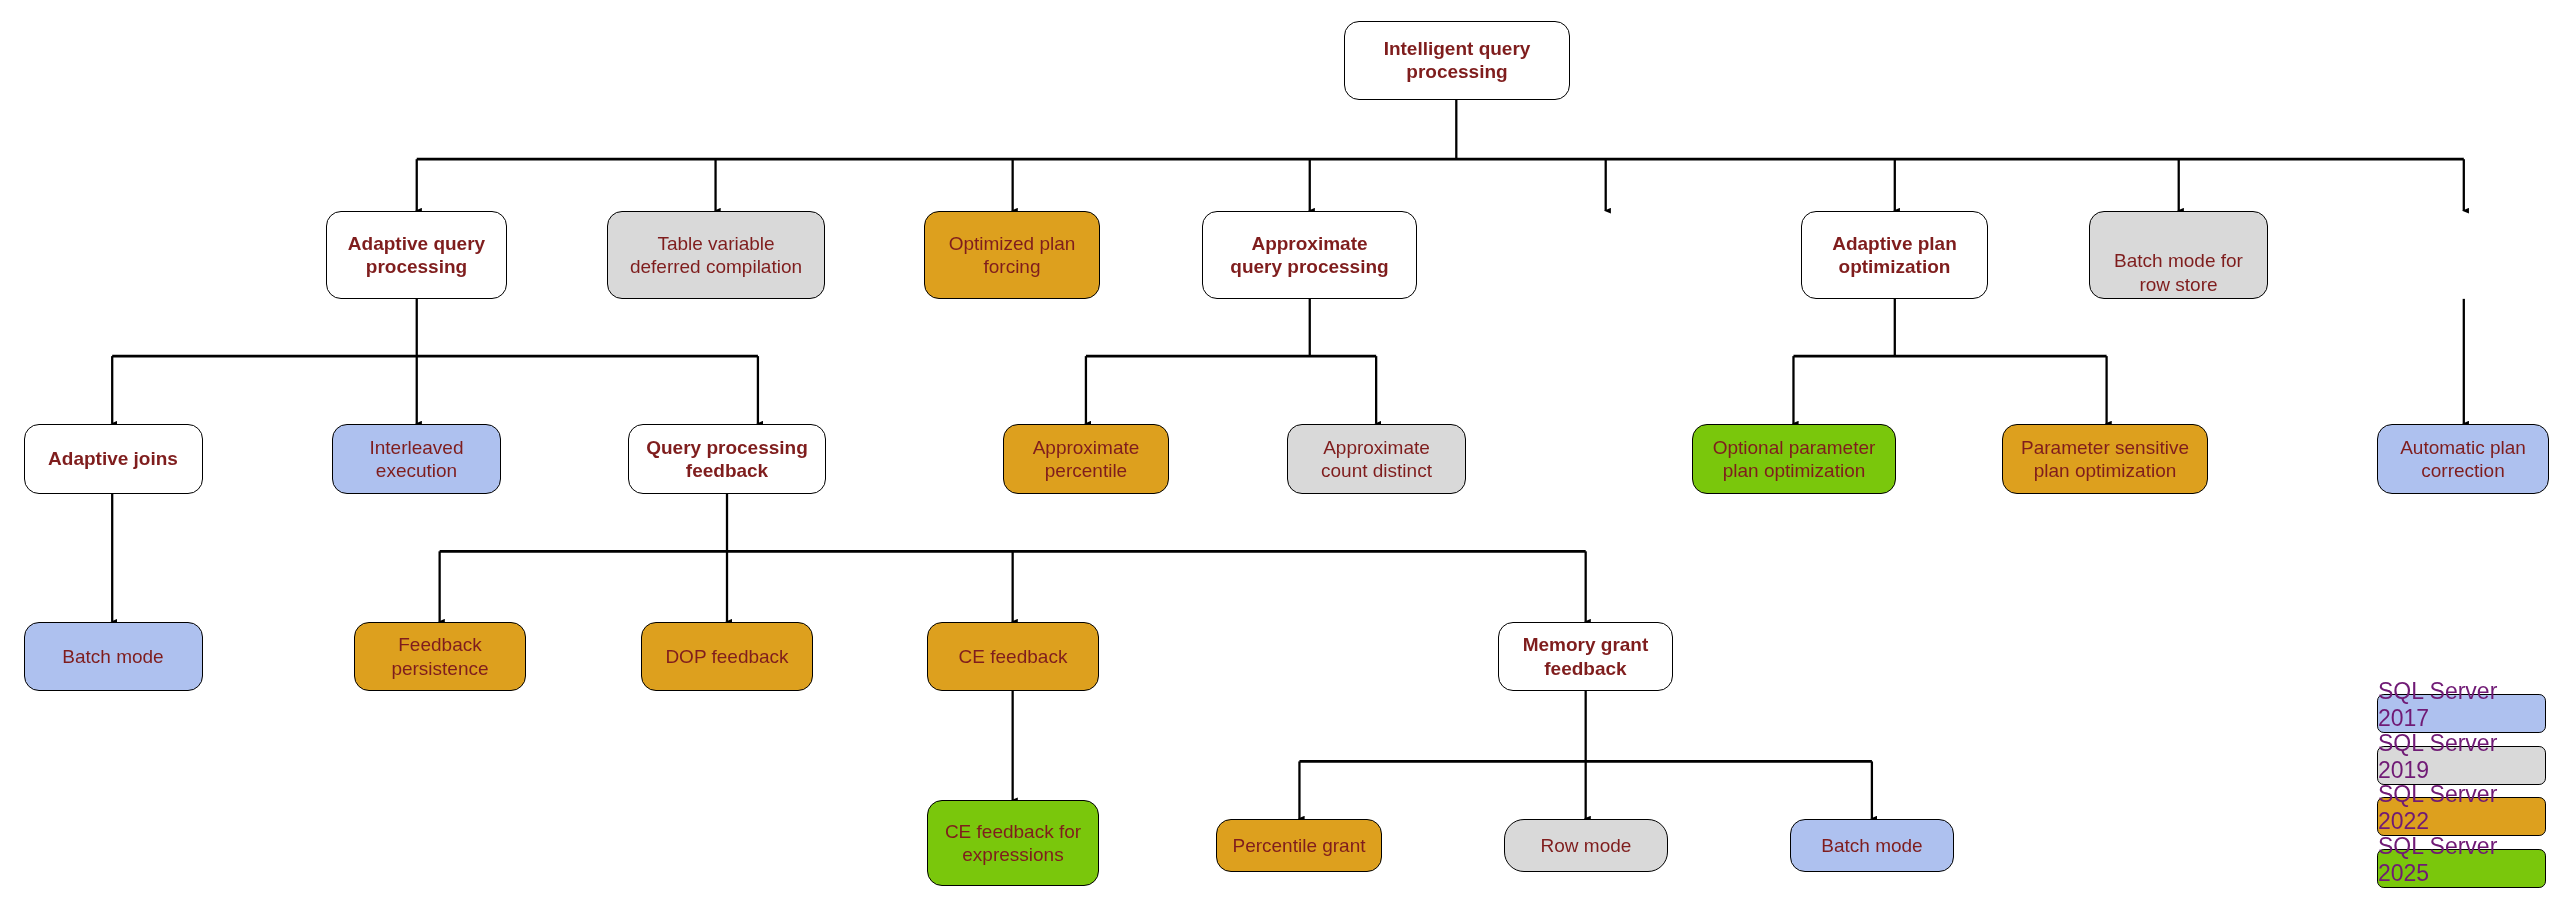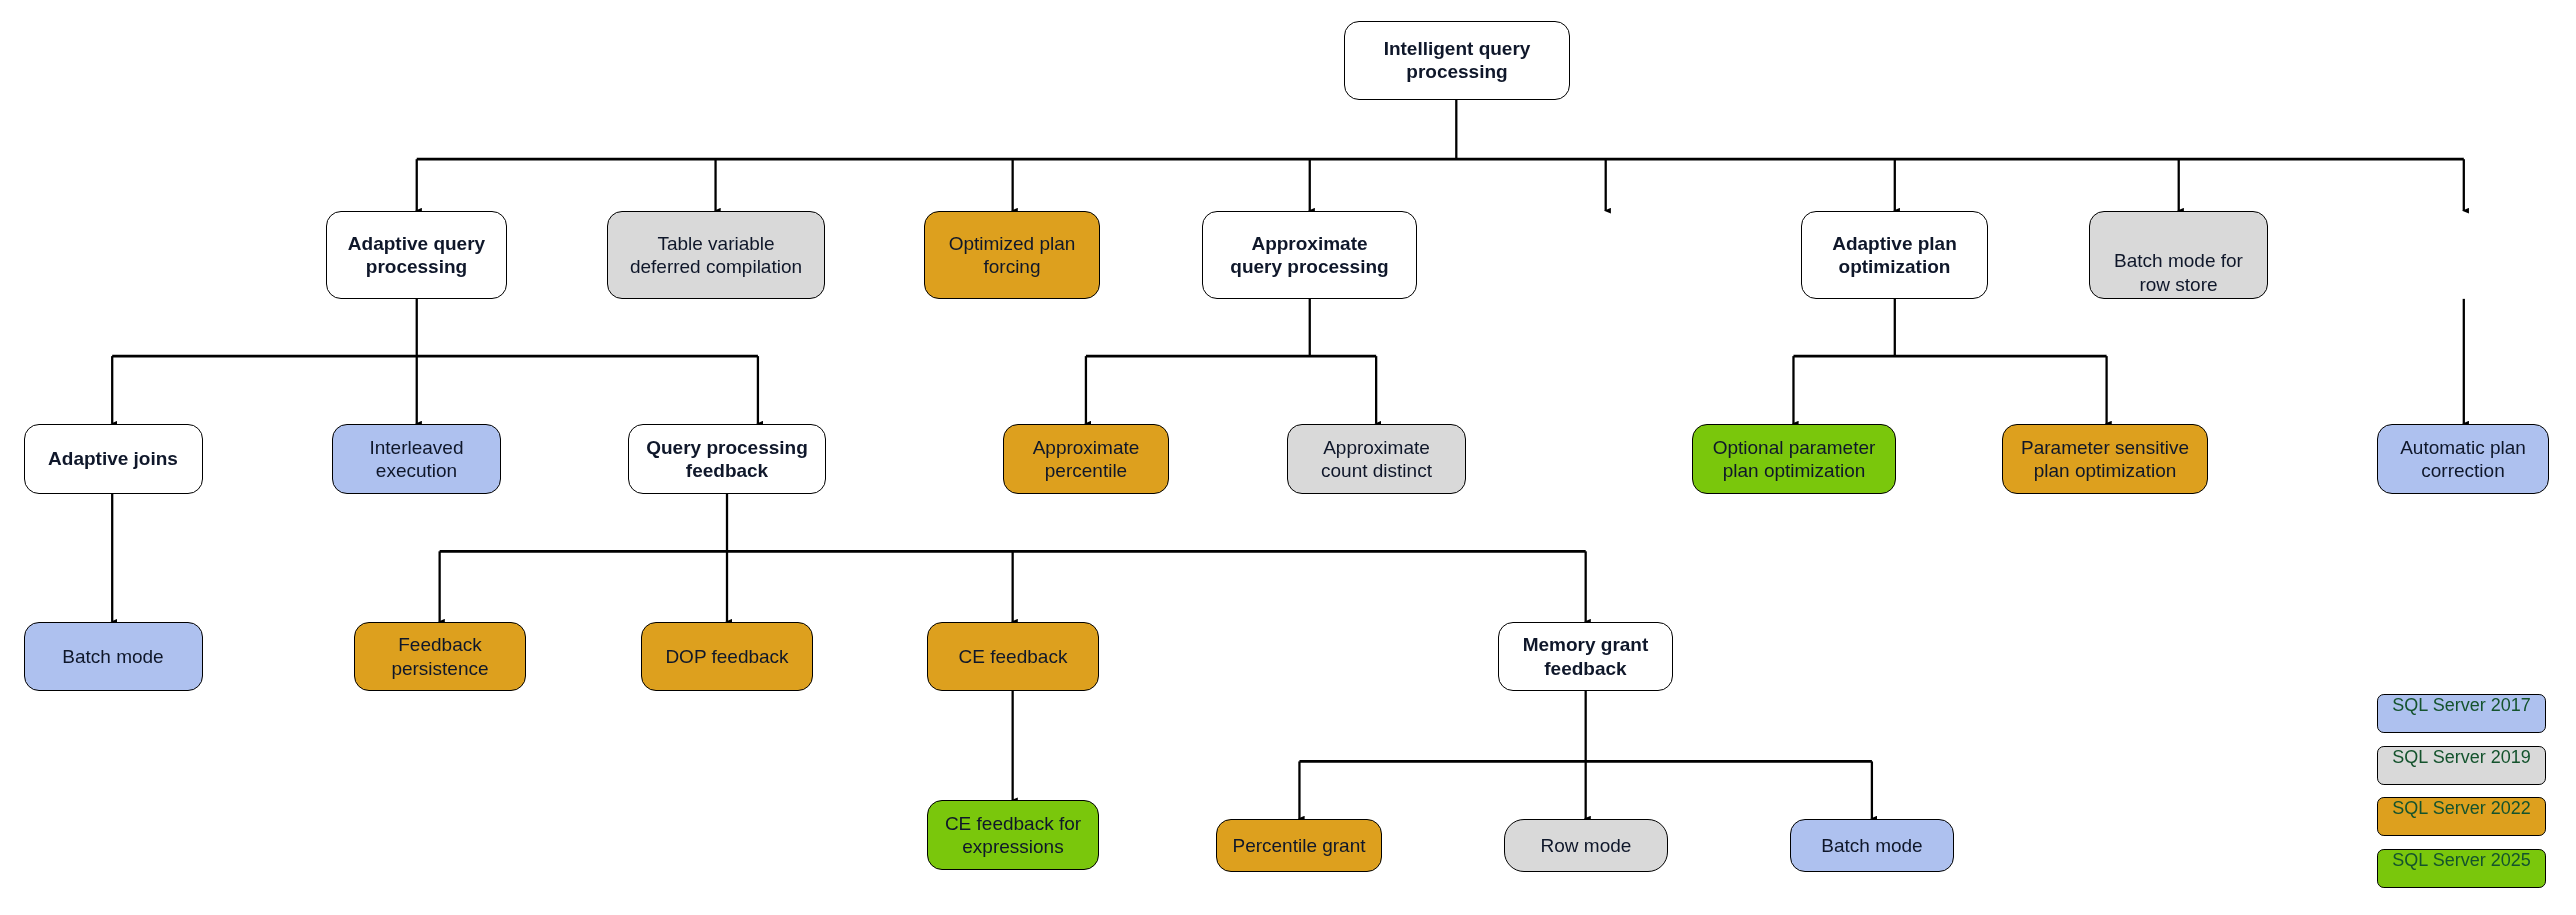"Intelligent query" .node { color: #0f172a -> #7f1d1d }
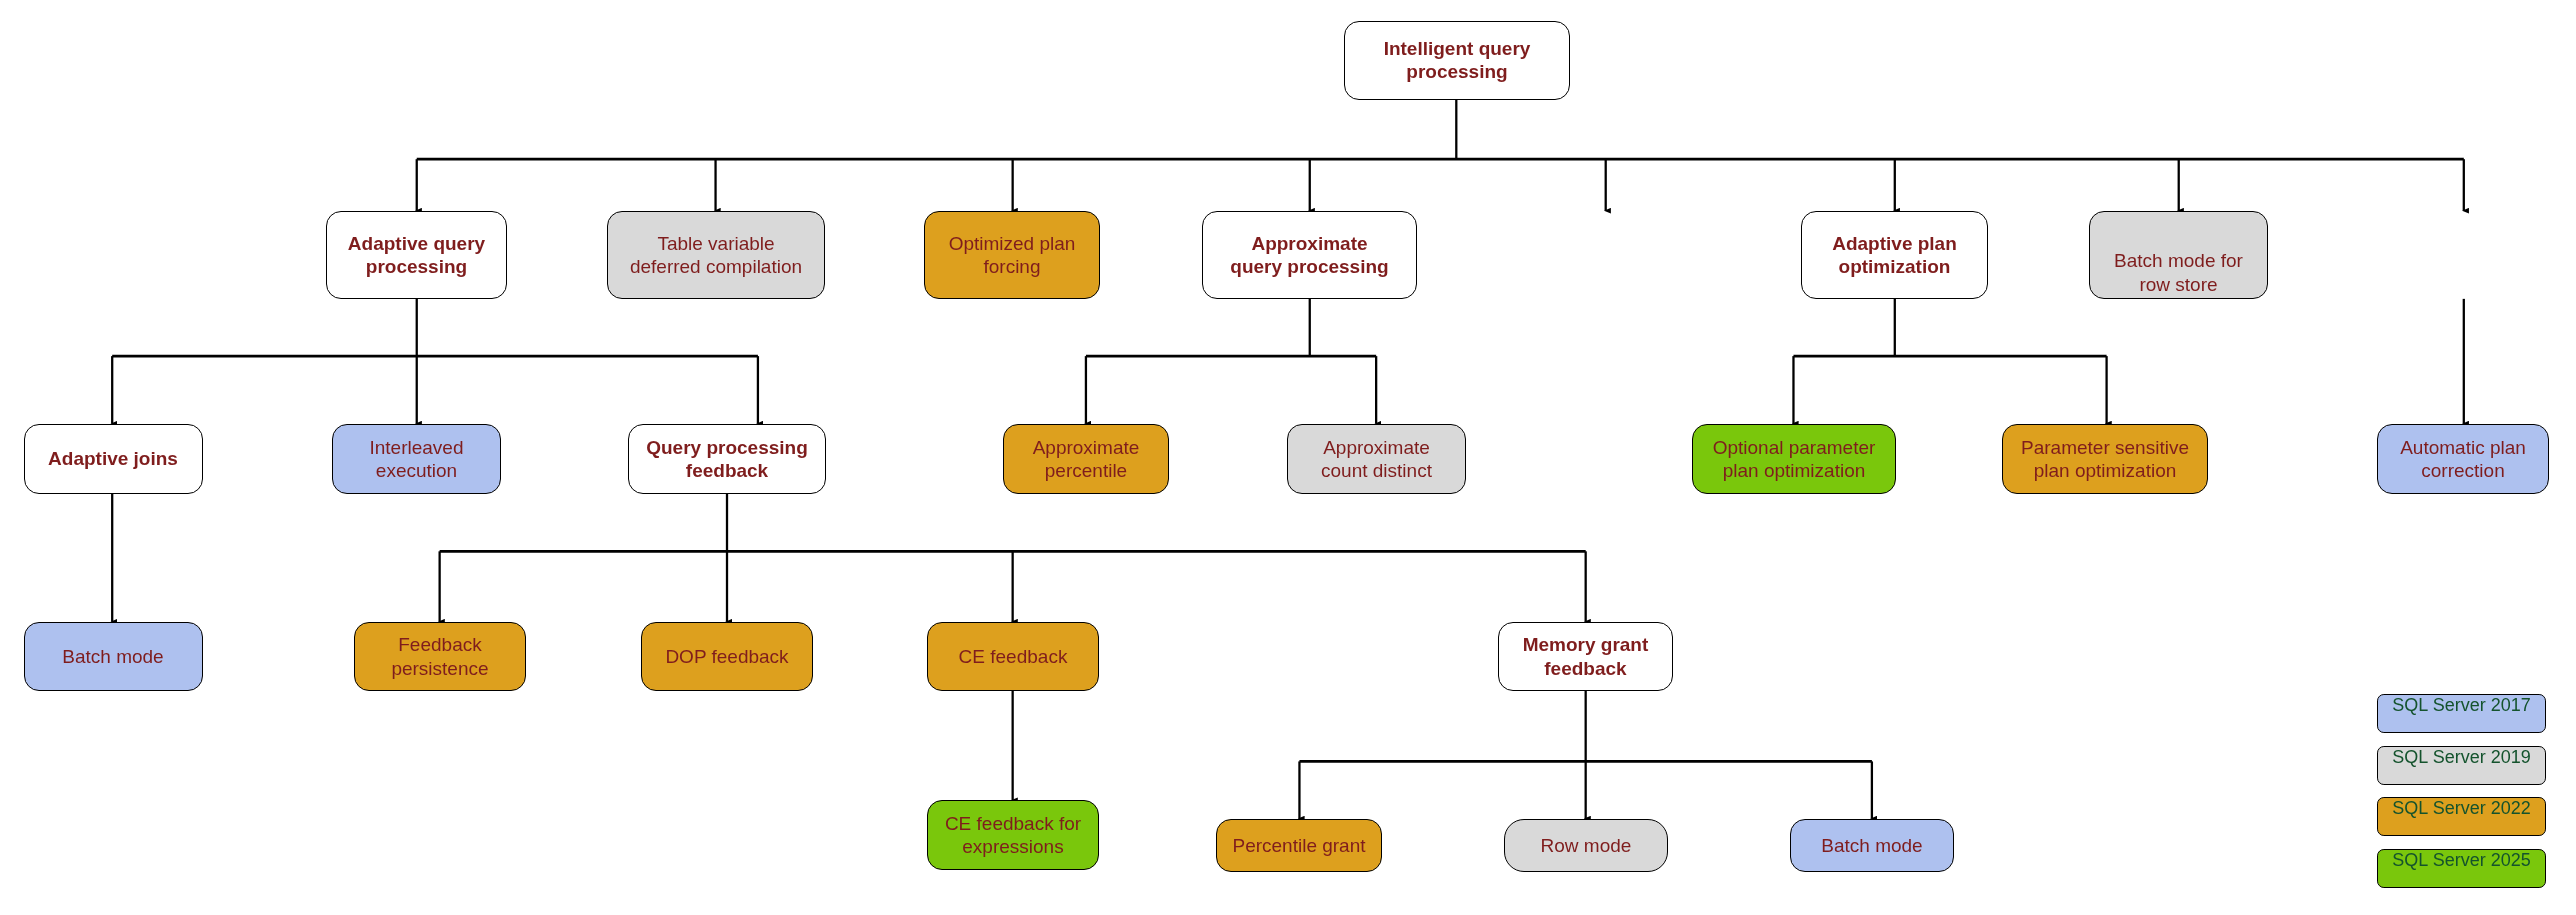"SQL Server 2017" .legend-box { align-items: flex-start -> flex-end; color: #14532d -> #701a75; font-size: 18px -> 23px }
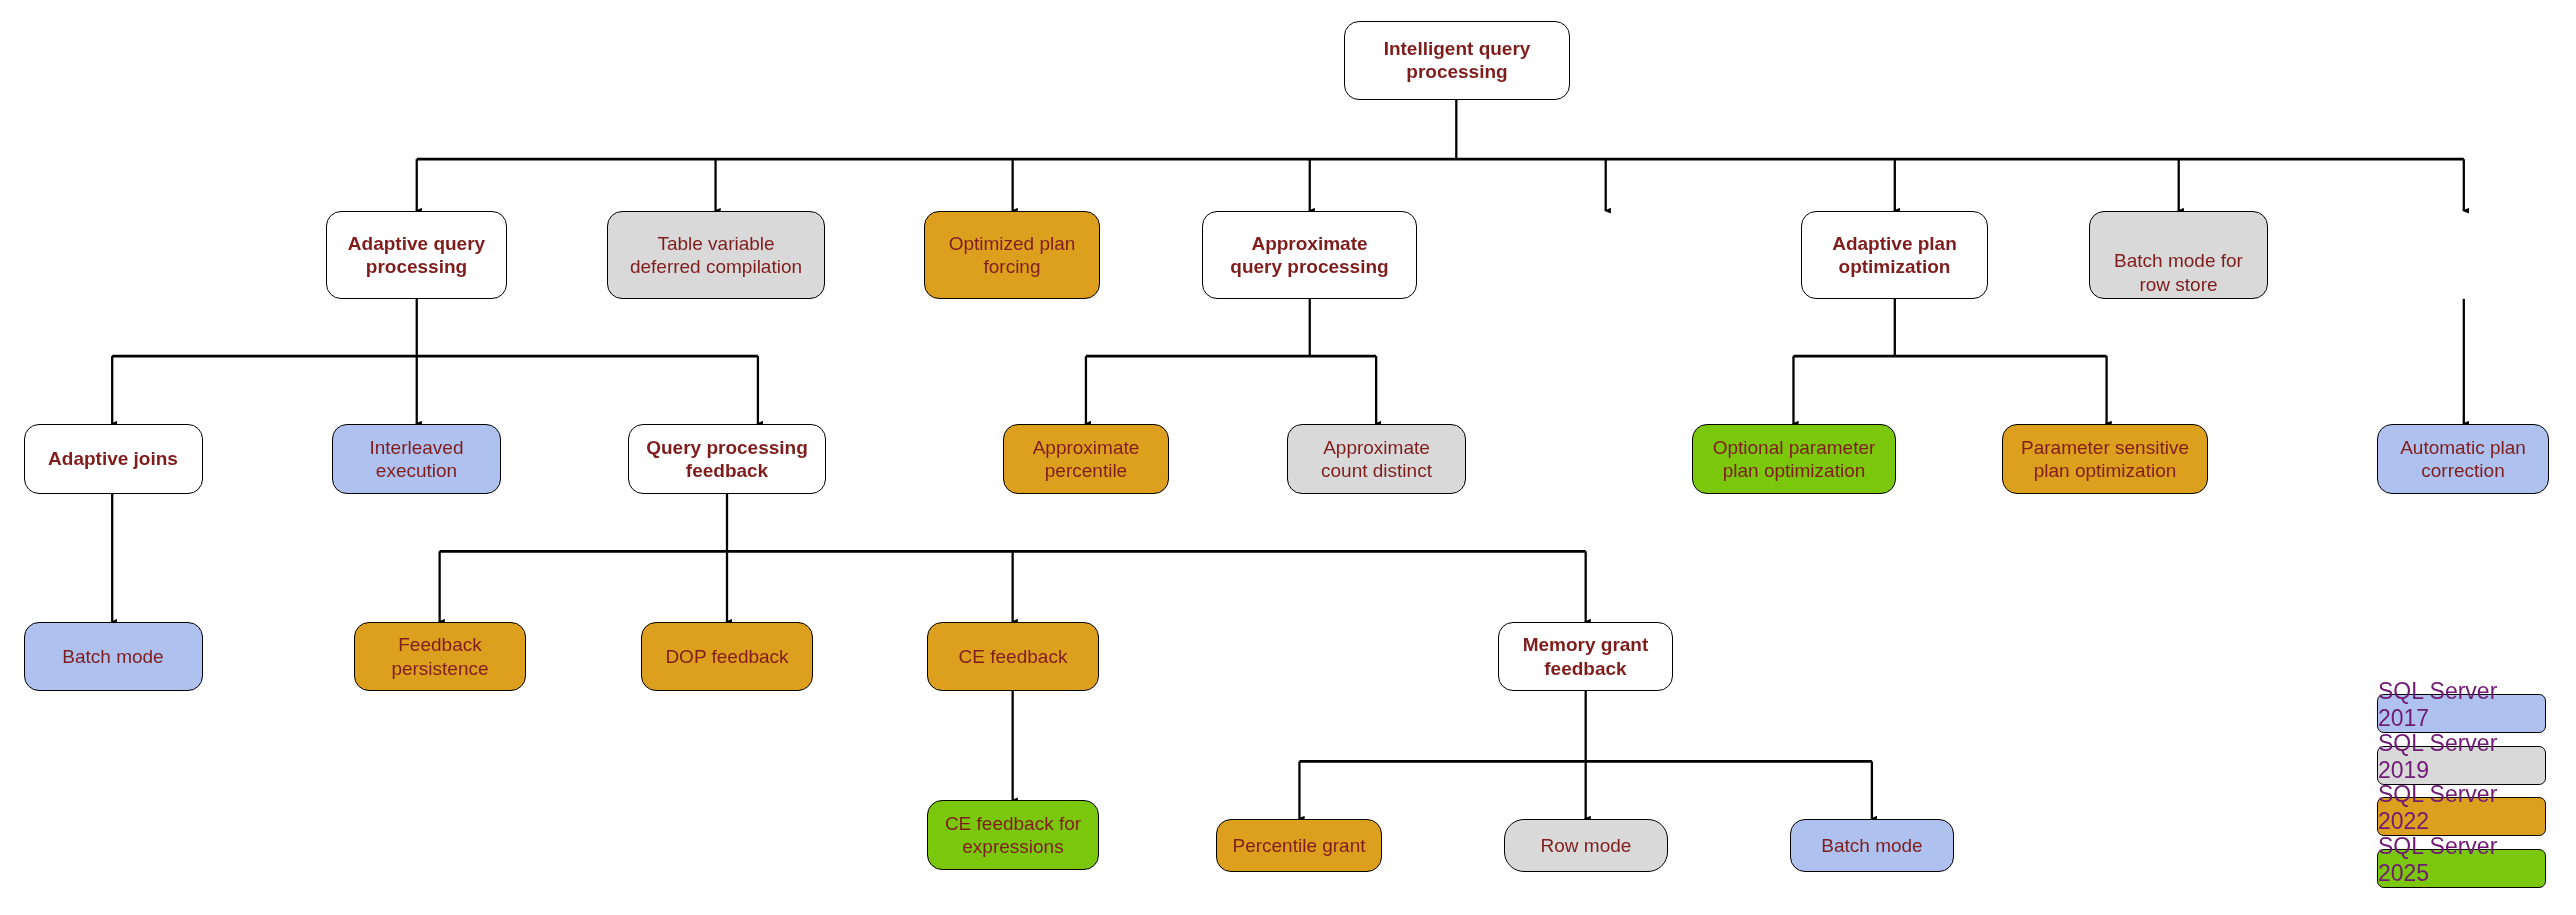"CE feedback for" div.node { height: 70px -> 86px }
